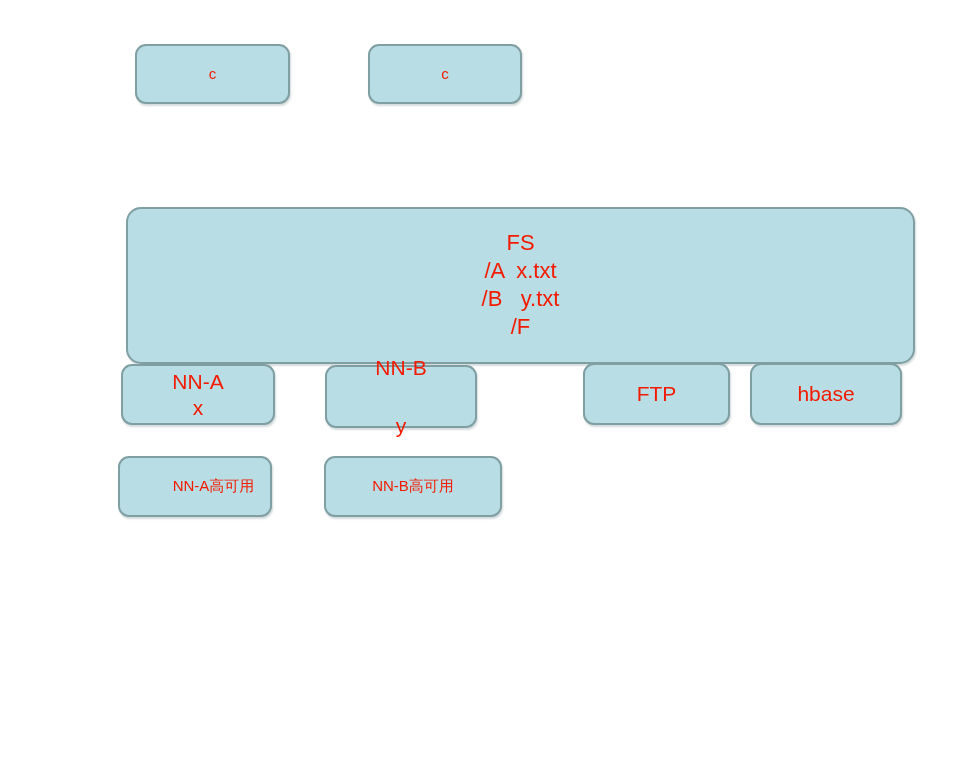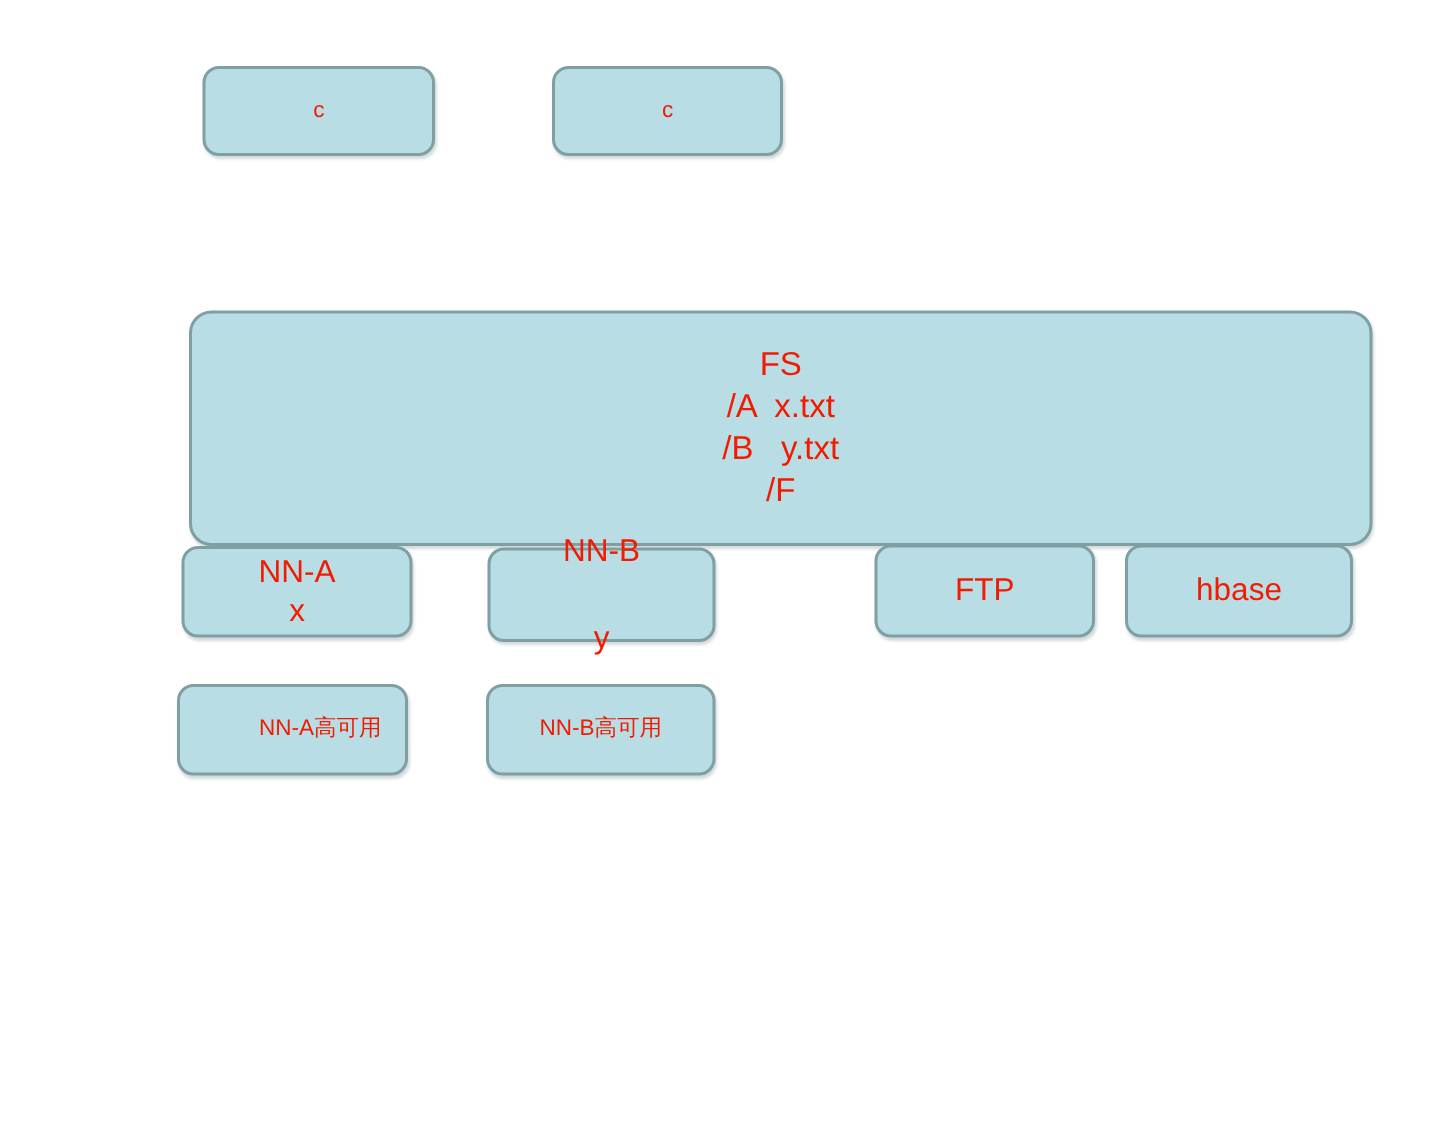"NN-B高可用" .n-nn-b-ha { width: 153px -> 178px }
